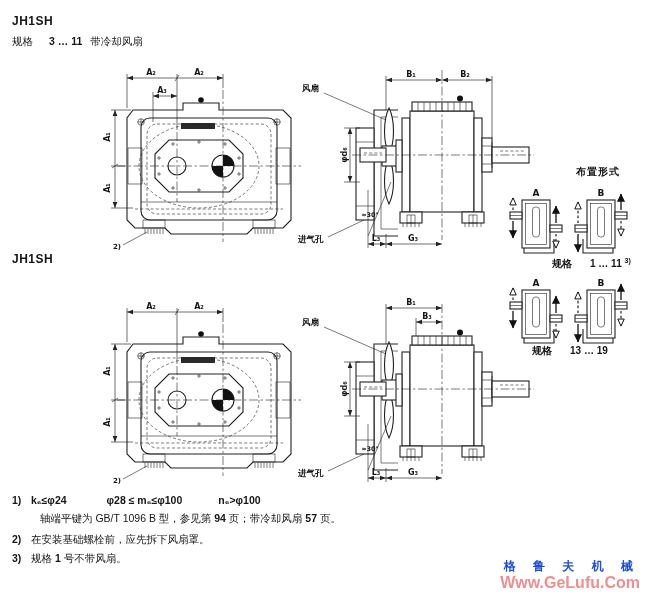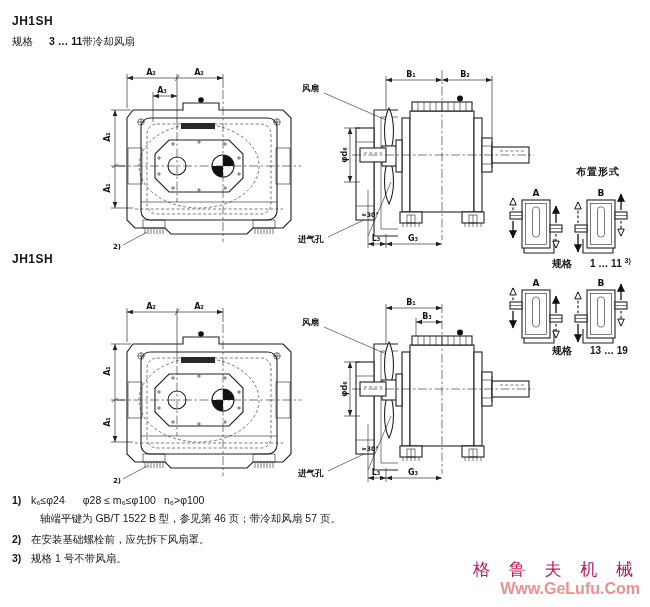"3 … 11" .sec-sub .rng { margin-right: 0 -> 8px }
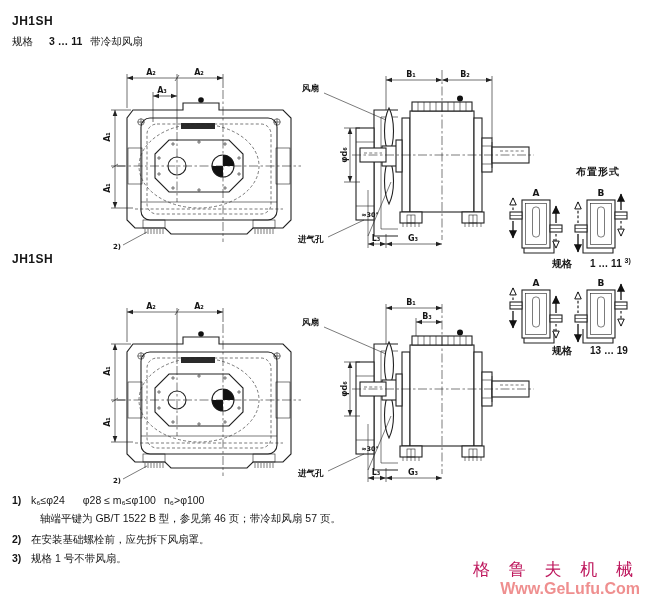"规格 13 … 19" div.abs { left: 552px -> 532px }
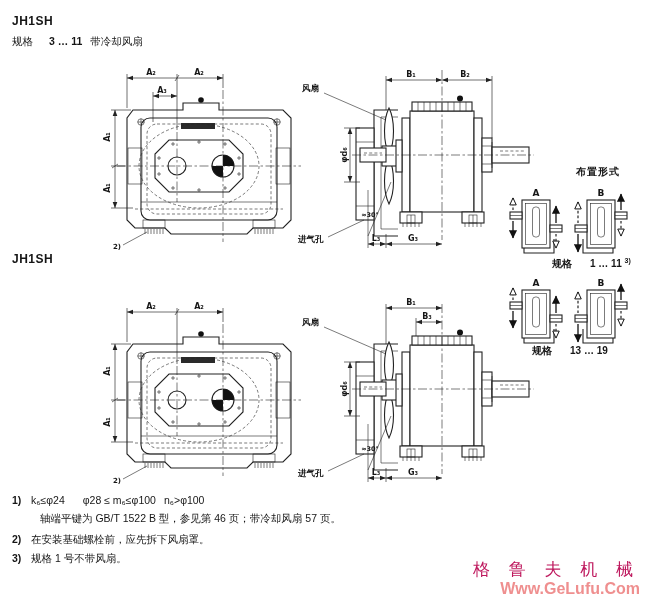"k₆≤φ24" .fn b { font-weight: normal -> bold }
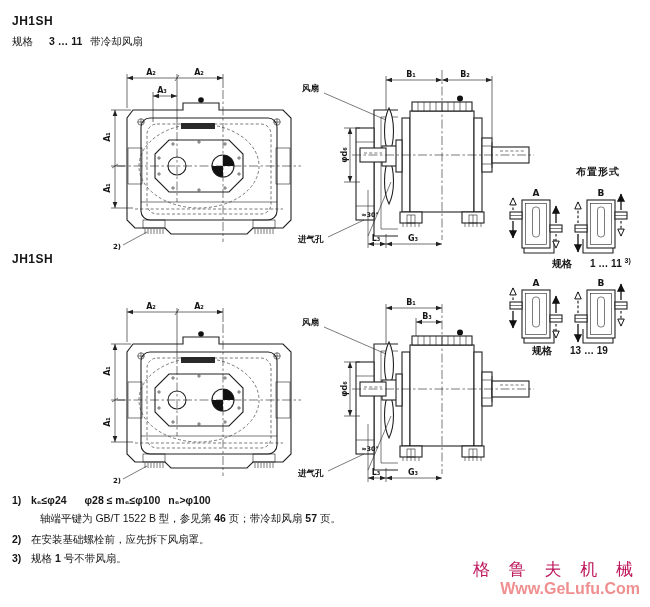"φ28 ≤ m₆≤φ100" .fn .f2 { margin-left: 18px -> 40px }
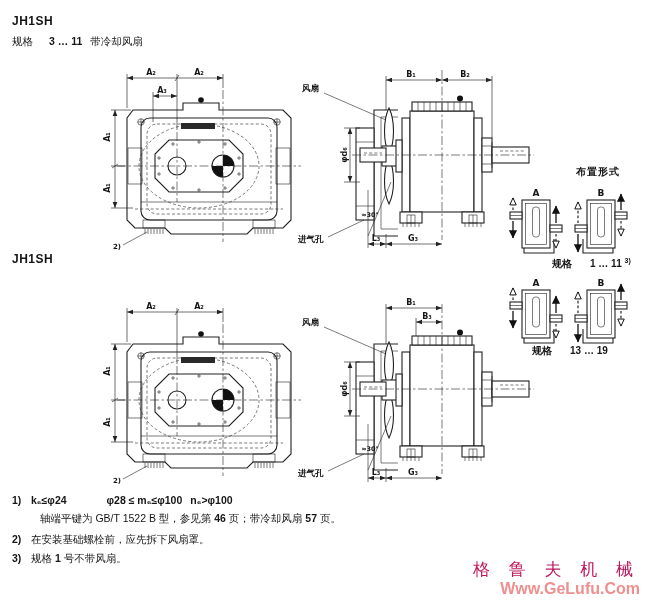"n₆>φ100" .fn .f3 { margin-left: 8px -> 36px }
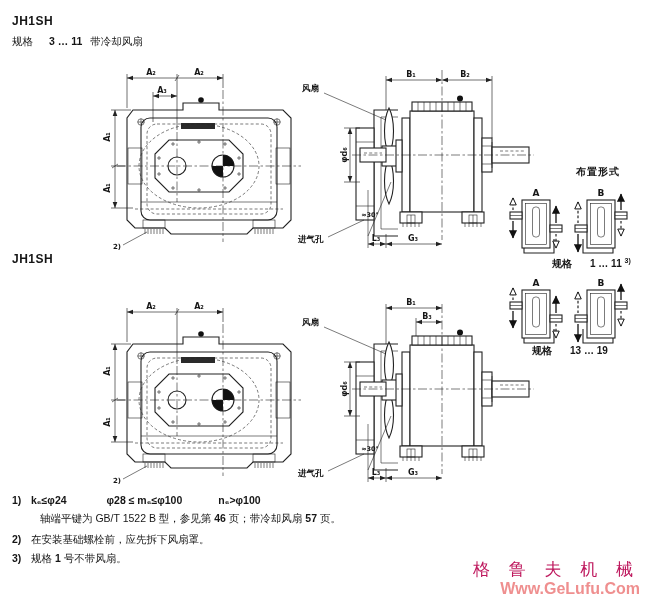"轴端平键为 GB/T 1522 B 型，参见第" span { text: 1522 -> 1096 }
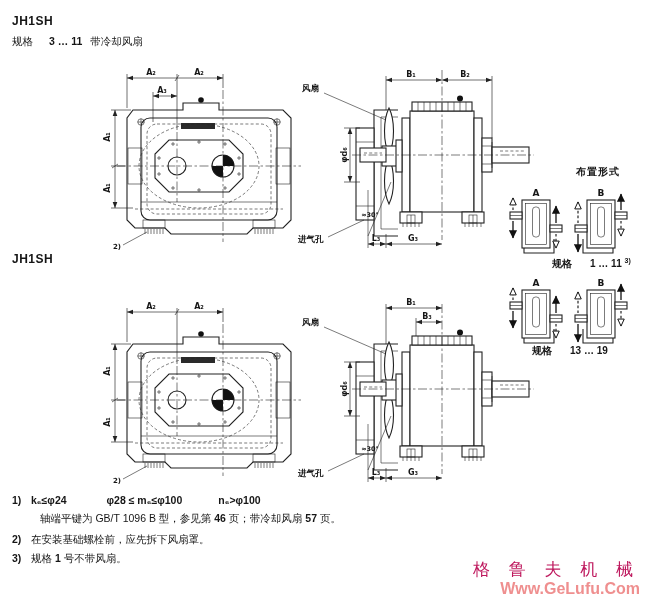"46" b { text: 46 -> 94 }
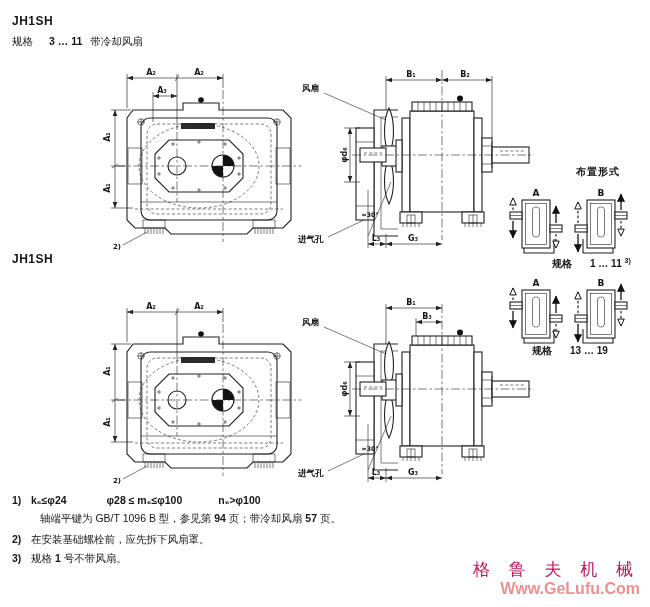"格 鲁 夫 机 械" .wm .wm1 { color: #be185d -> #1d4ed8; font-size: 17px -> 12px; font-weight: normal -> bold }
